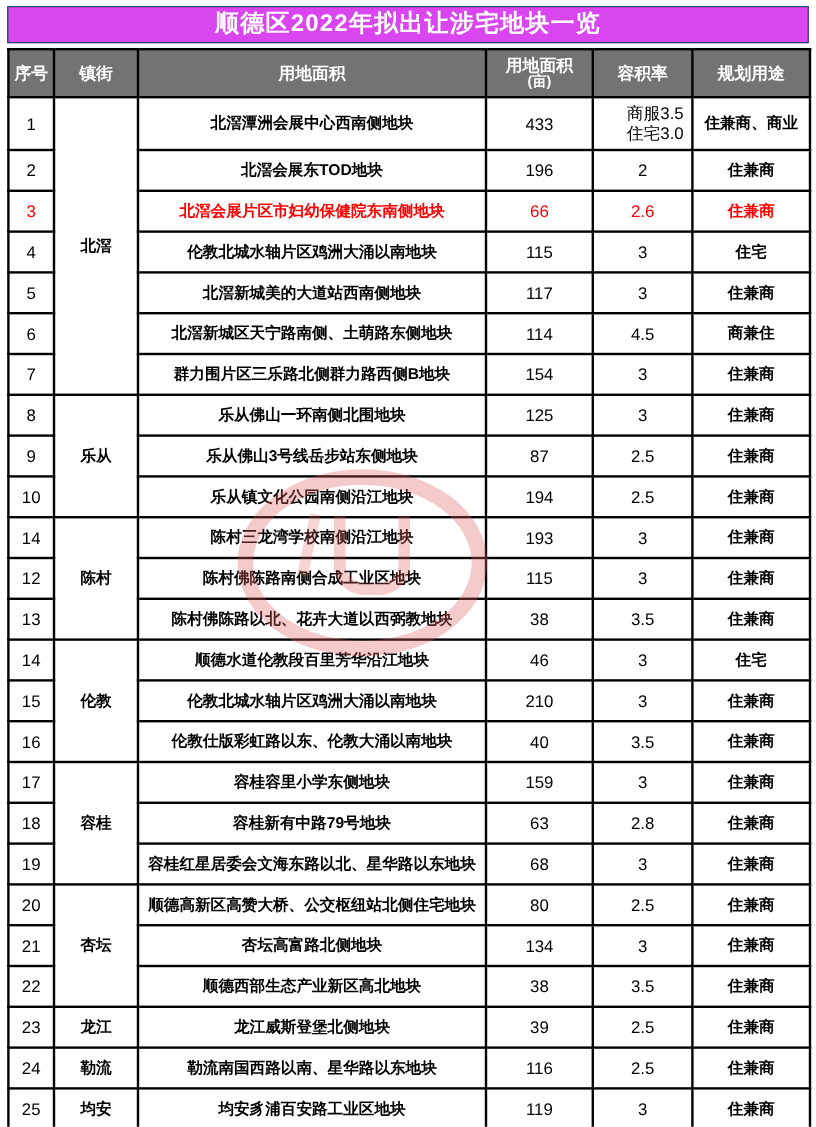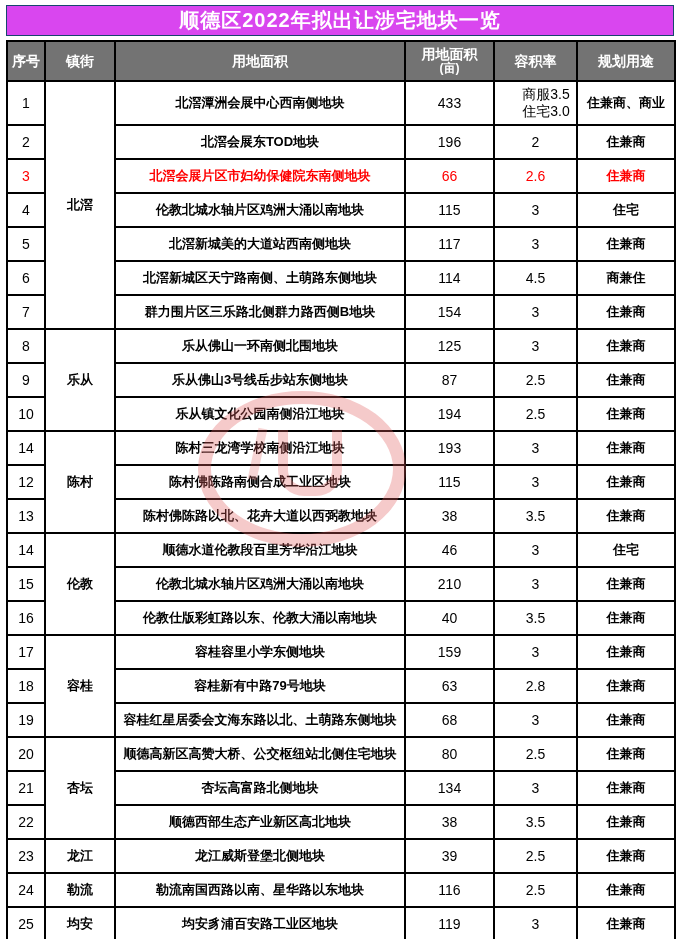"容桂红星居委会文海东路以北、土萌路东侧地块" td { text: 土萌路东侧 -> 星华路以东 }
